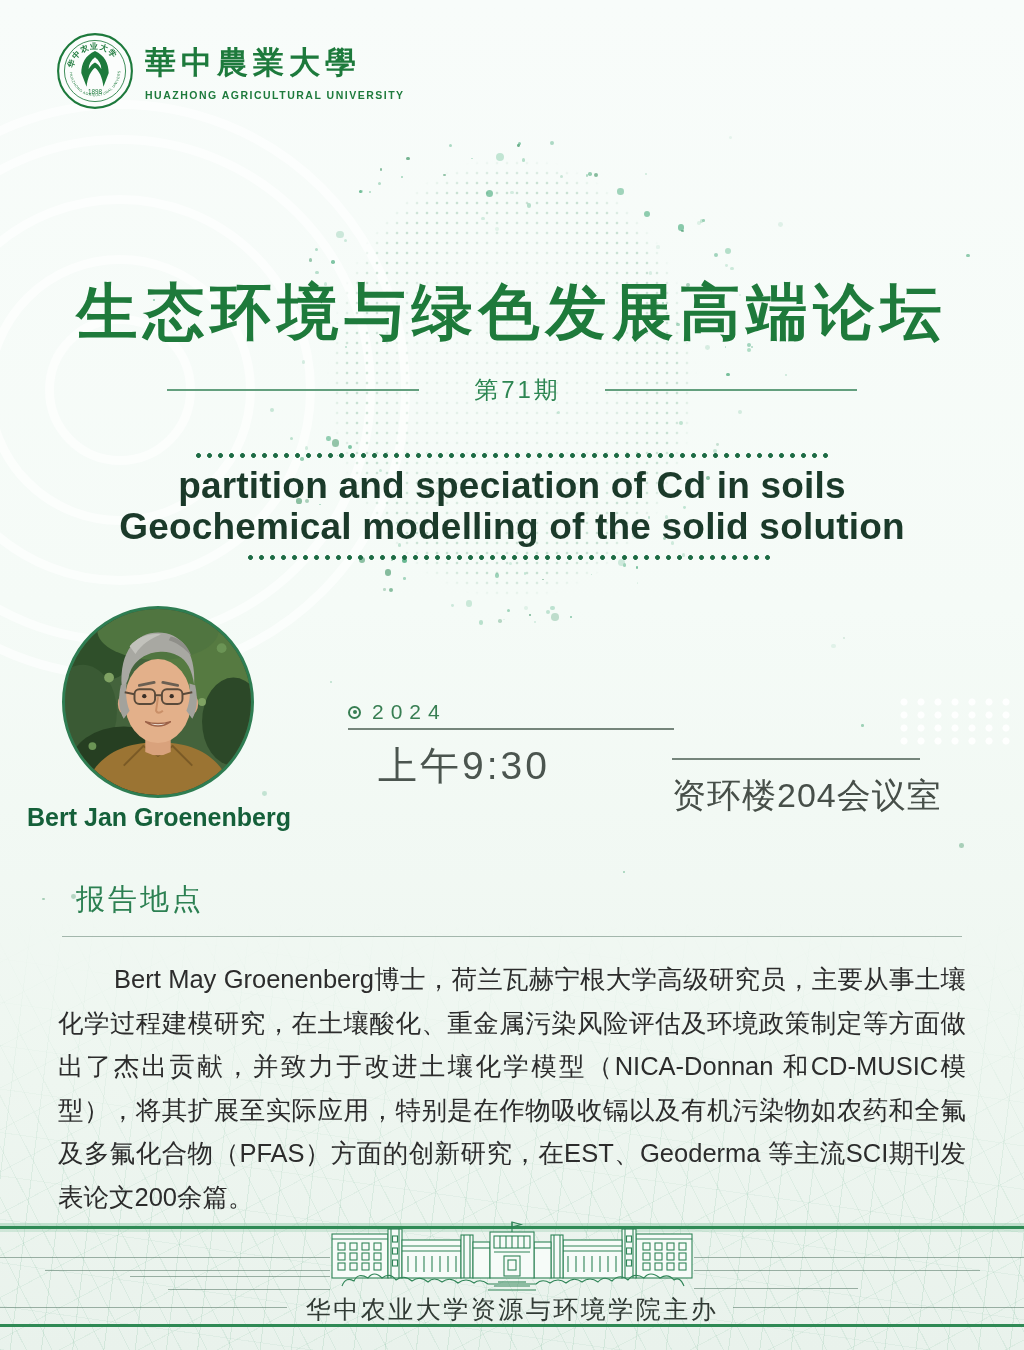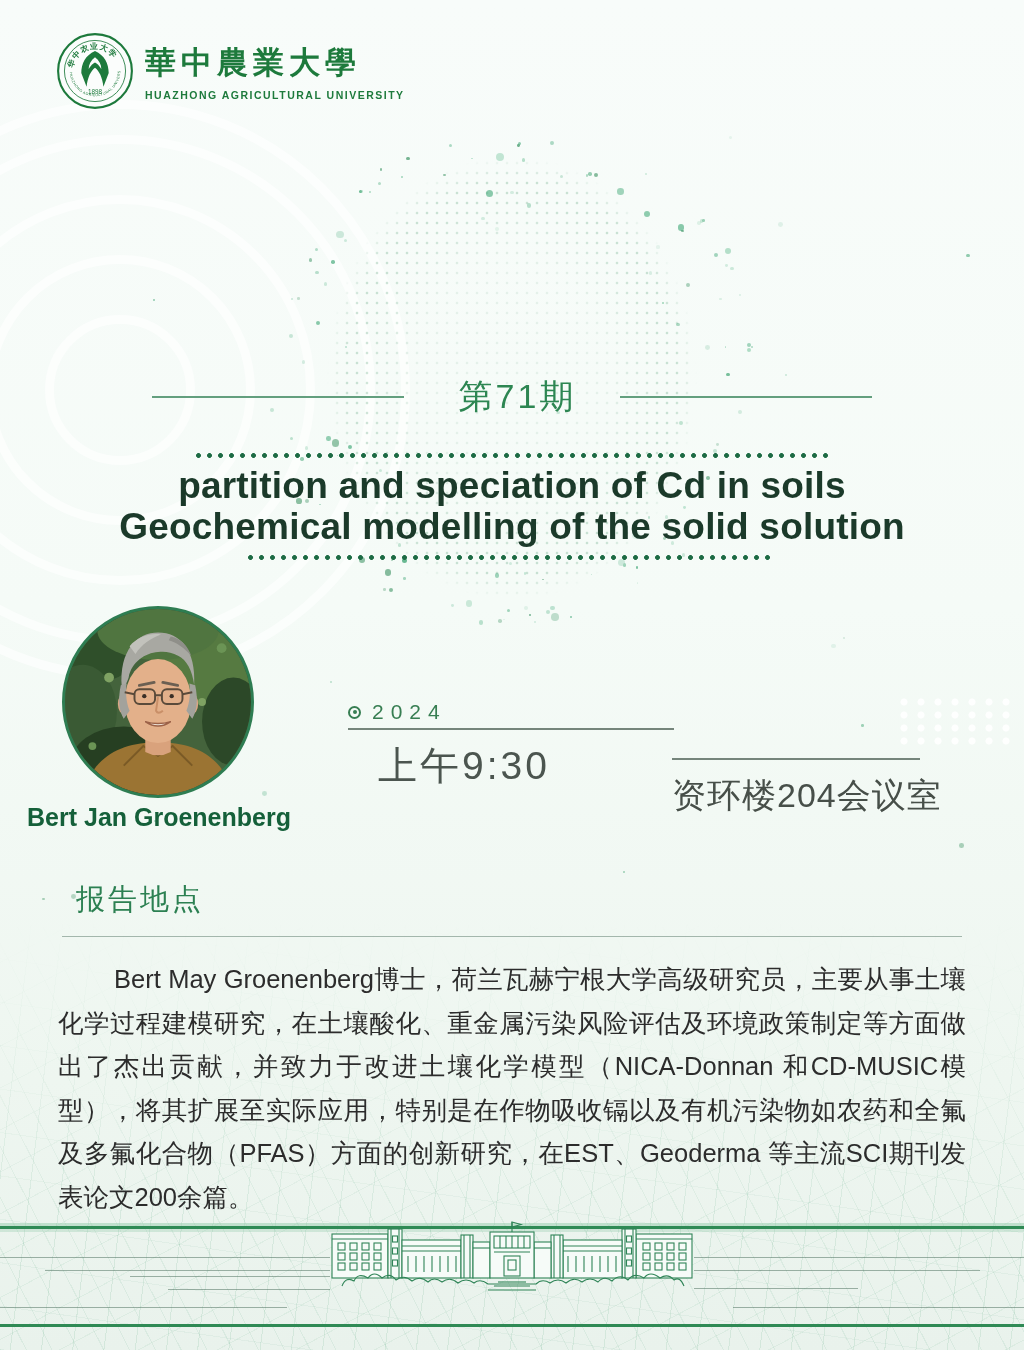"生态环境与绿色发展高端论坛" div.main-title { html: none -> <div>生态环境与绿色发展高端论坛</div> }
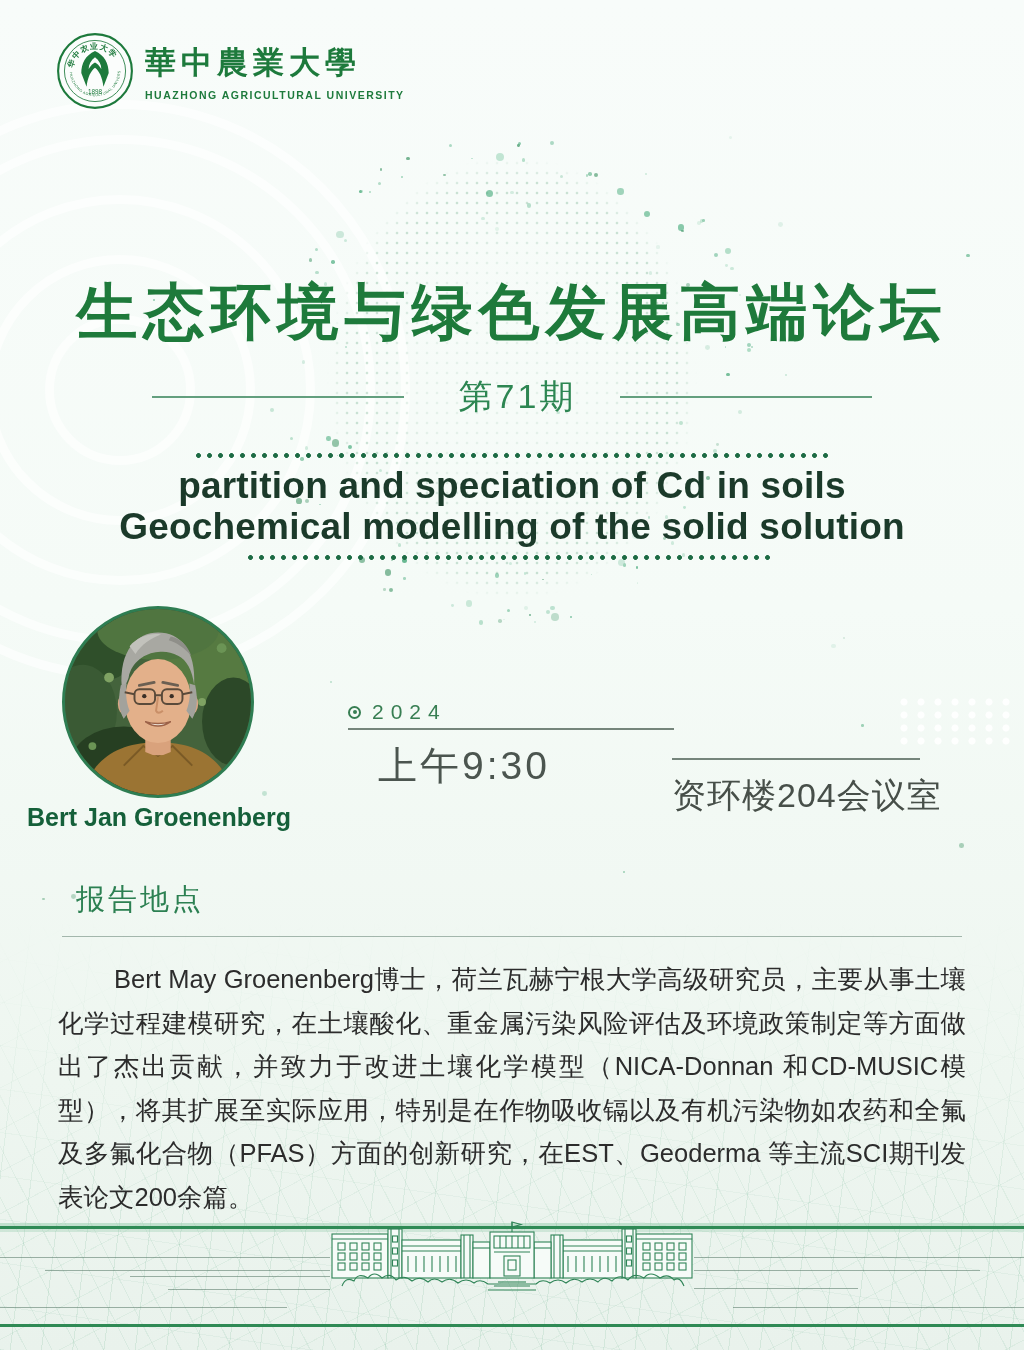"第71期" .issue-text { font-size: 34px -> 24px }
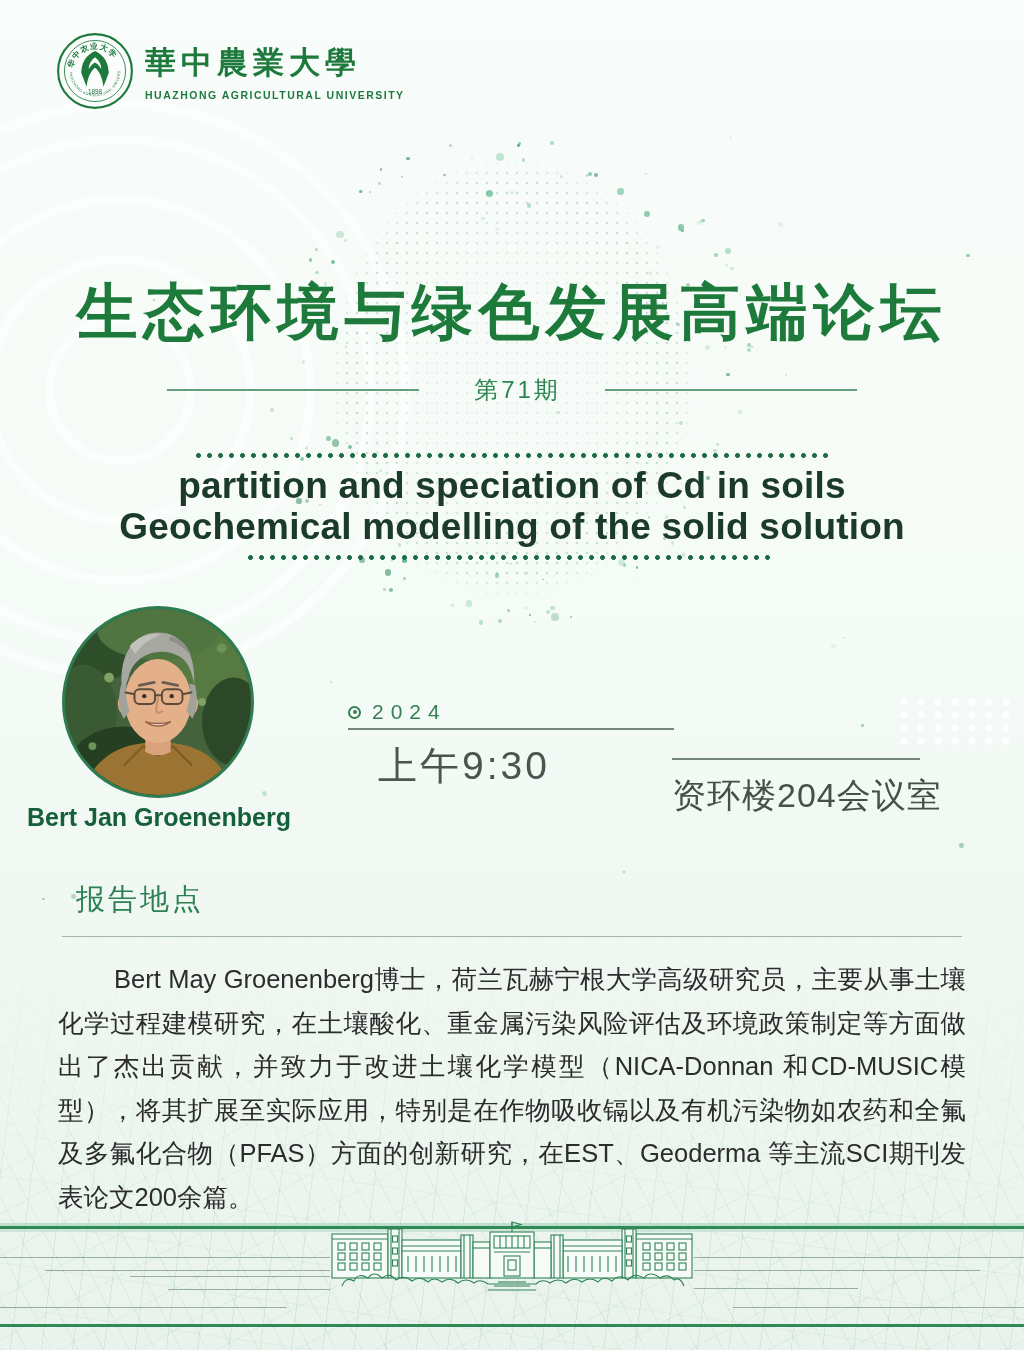"华中农业大学资源与环境学院主办" div.footer-text { html: none -> <div>华中农业大学资源与环境学院主办</div> }
